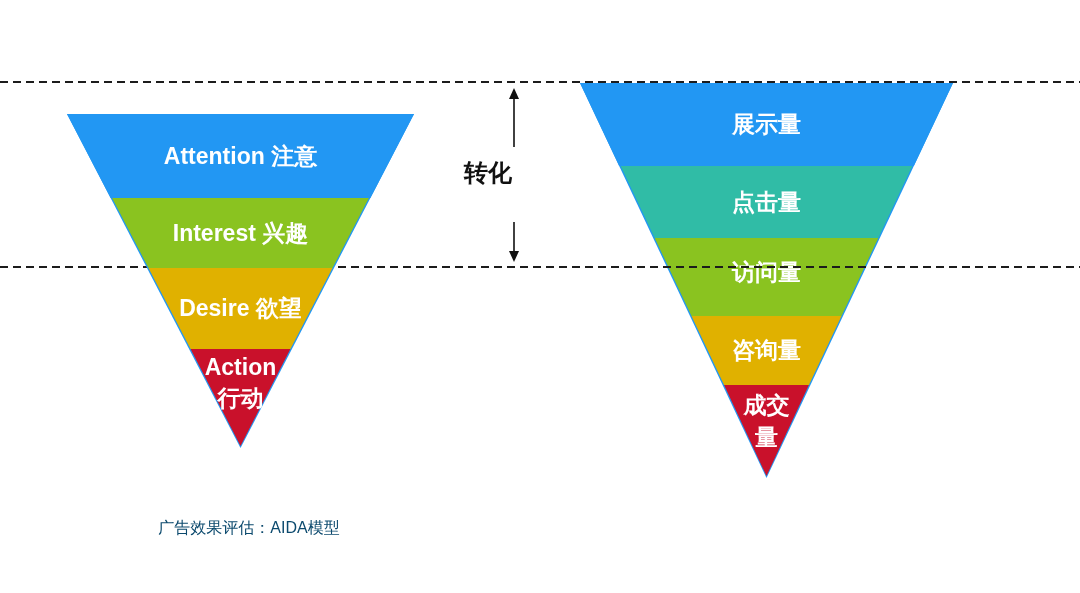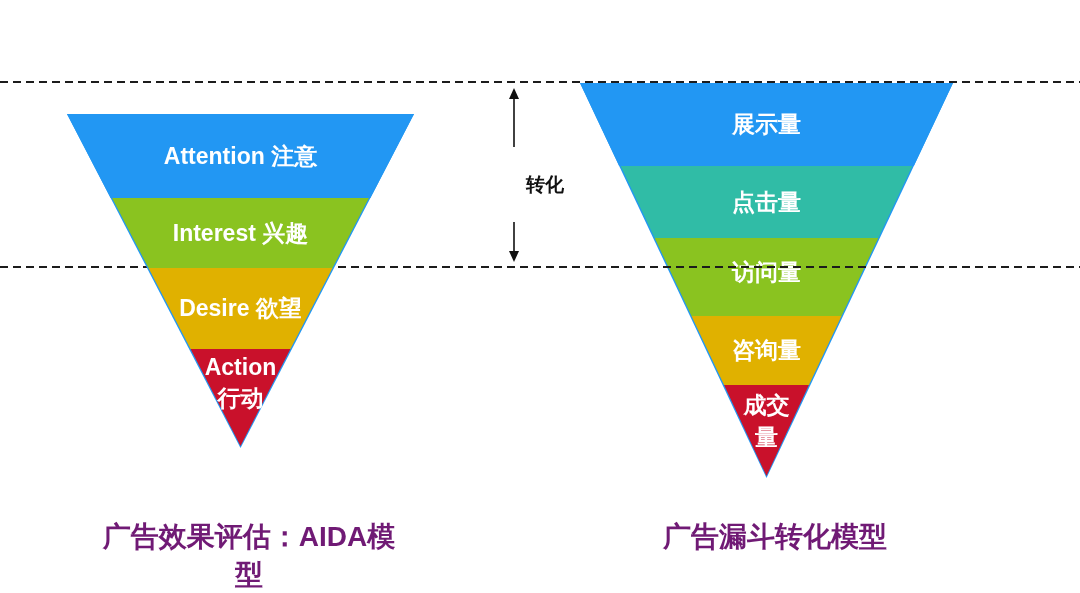"转化" .stage-label { font-size: 19px -> 24px; text-align: right -> left; top: 170px -> 158px }
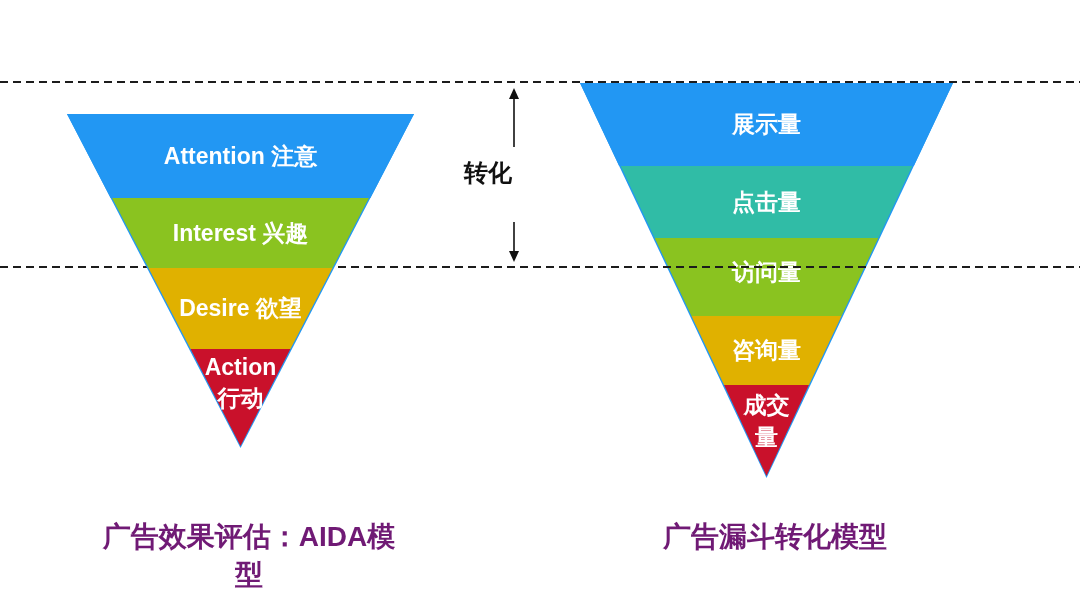"广告效果评估：AIDA模型" .caption { color: #701a75 -> #0c4a6e; font-size: 28px -> 16px; font-weight: 700 -> 400 }
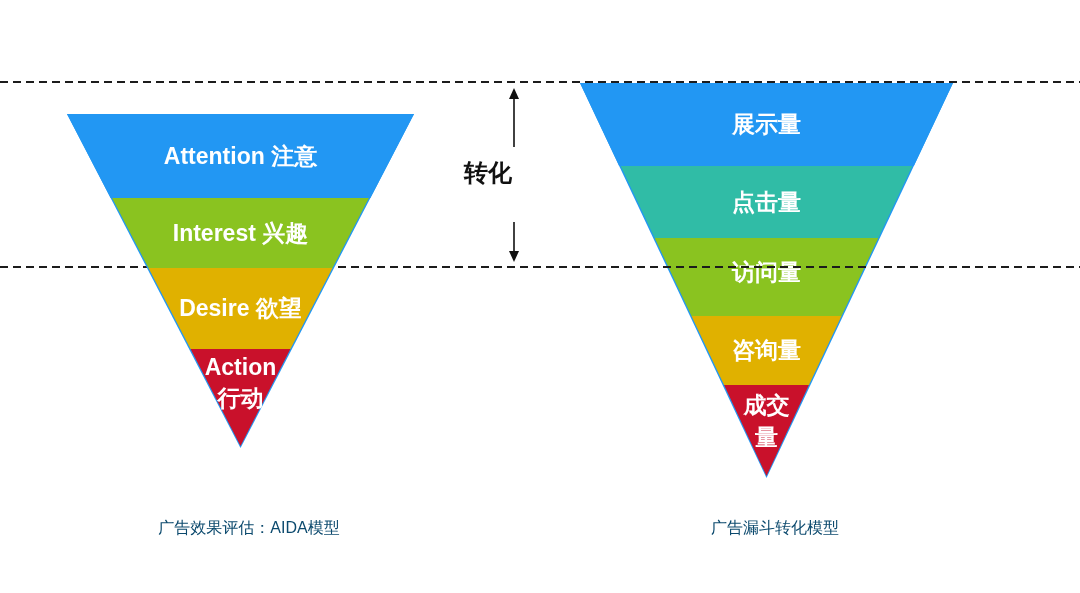"广告漏斗转化模型" div.caption { html: <div>广告漏斗转化模型</div> -> none }
